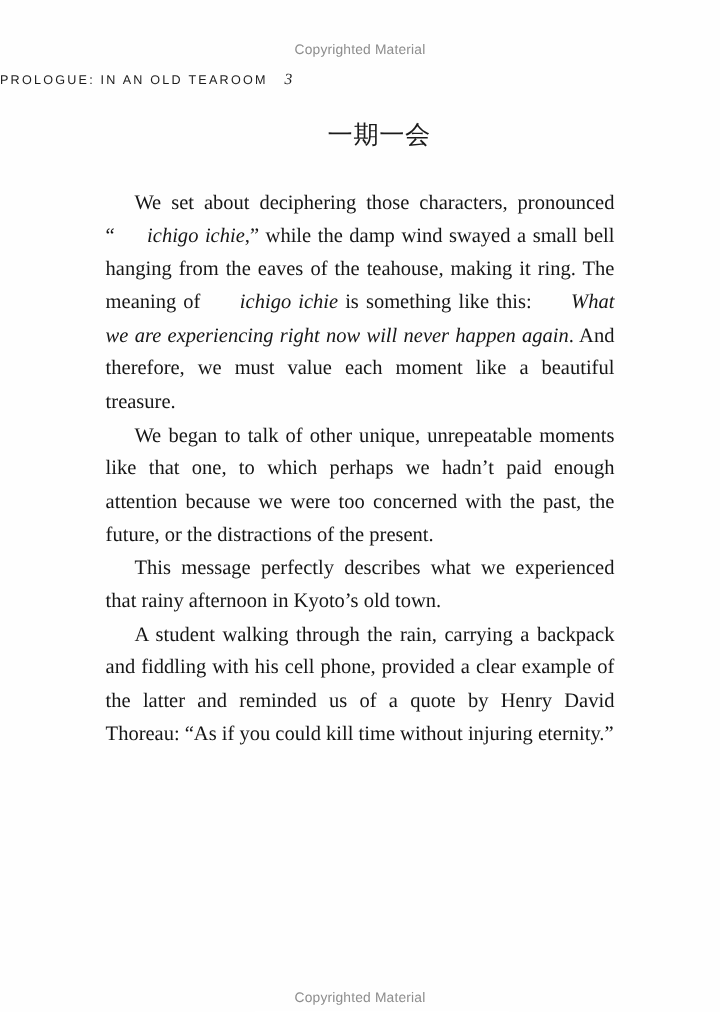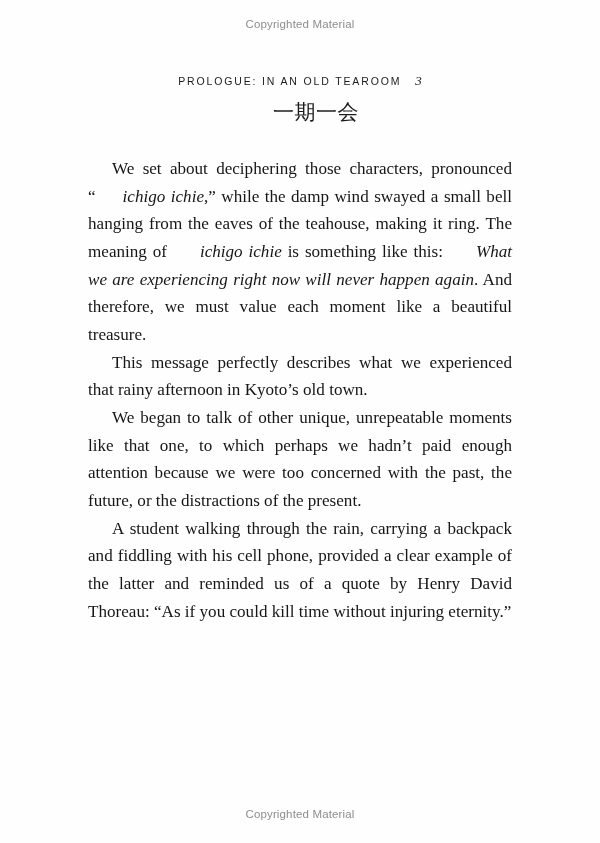"Copyrighted Material" .watermark { margin-top: none -> 18px }
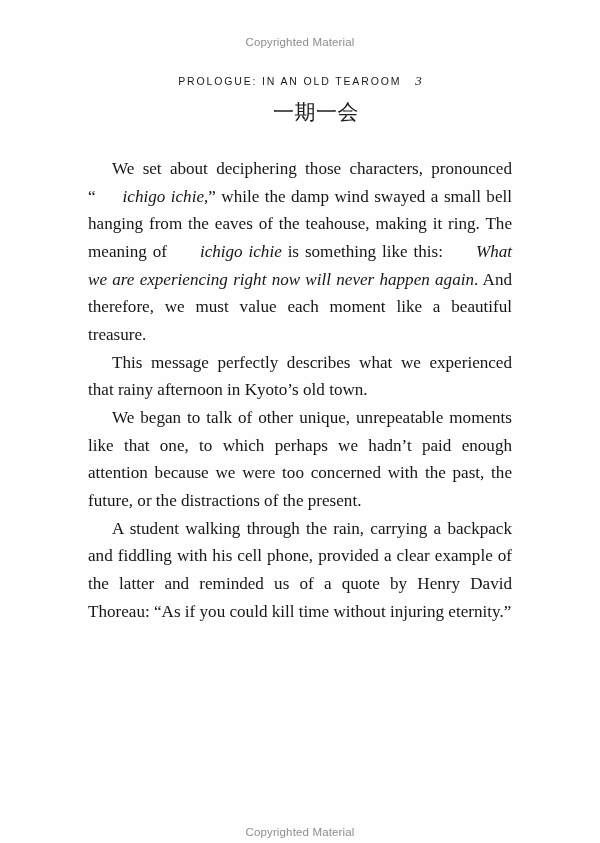"PROLOGUE: IN AN OLD TEAROOM" .running-head { text-align: center -> left; top: 71px -> 57px }
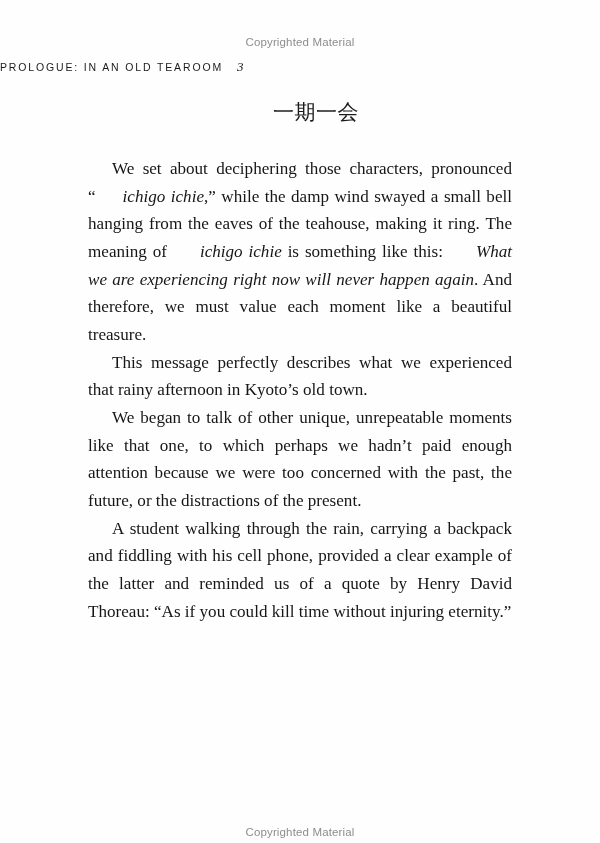"This message perfectly describes what" p { order: before "We began to talk of" -> after "We began to talk of" }
